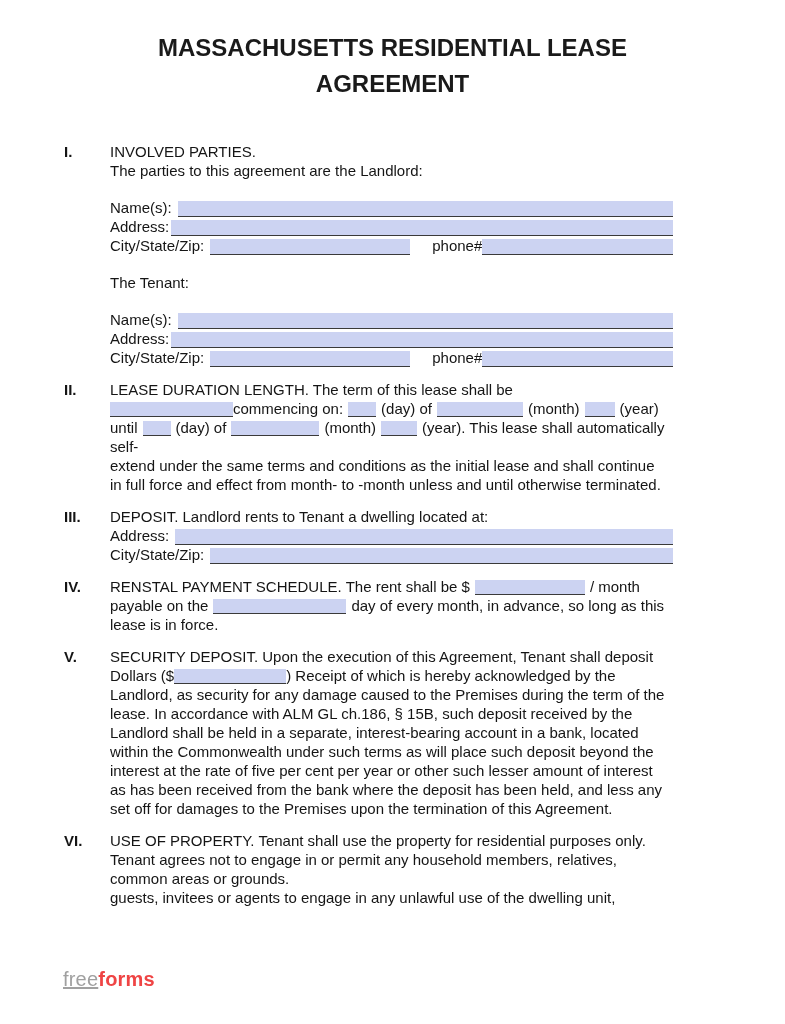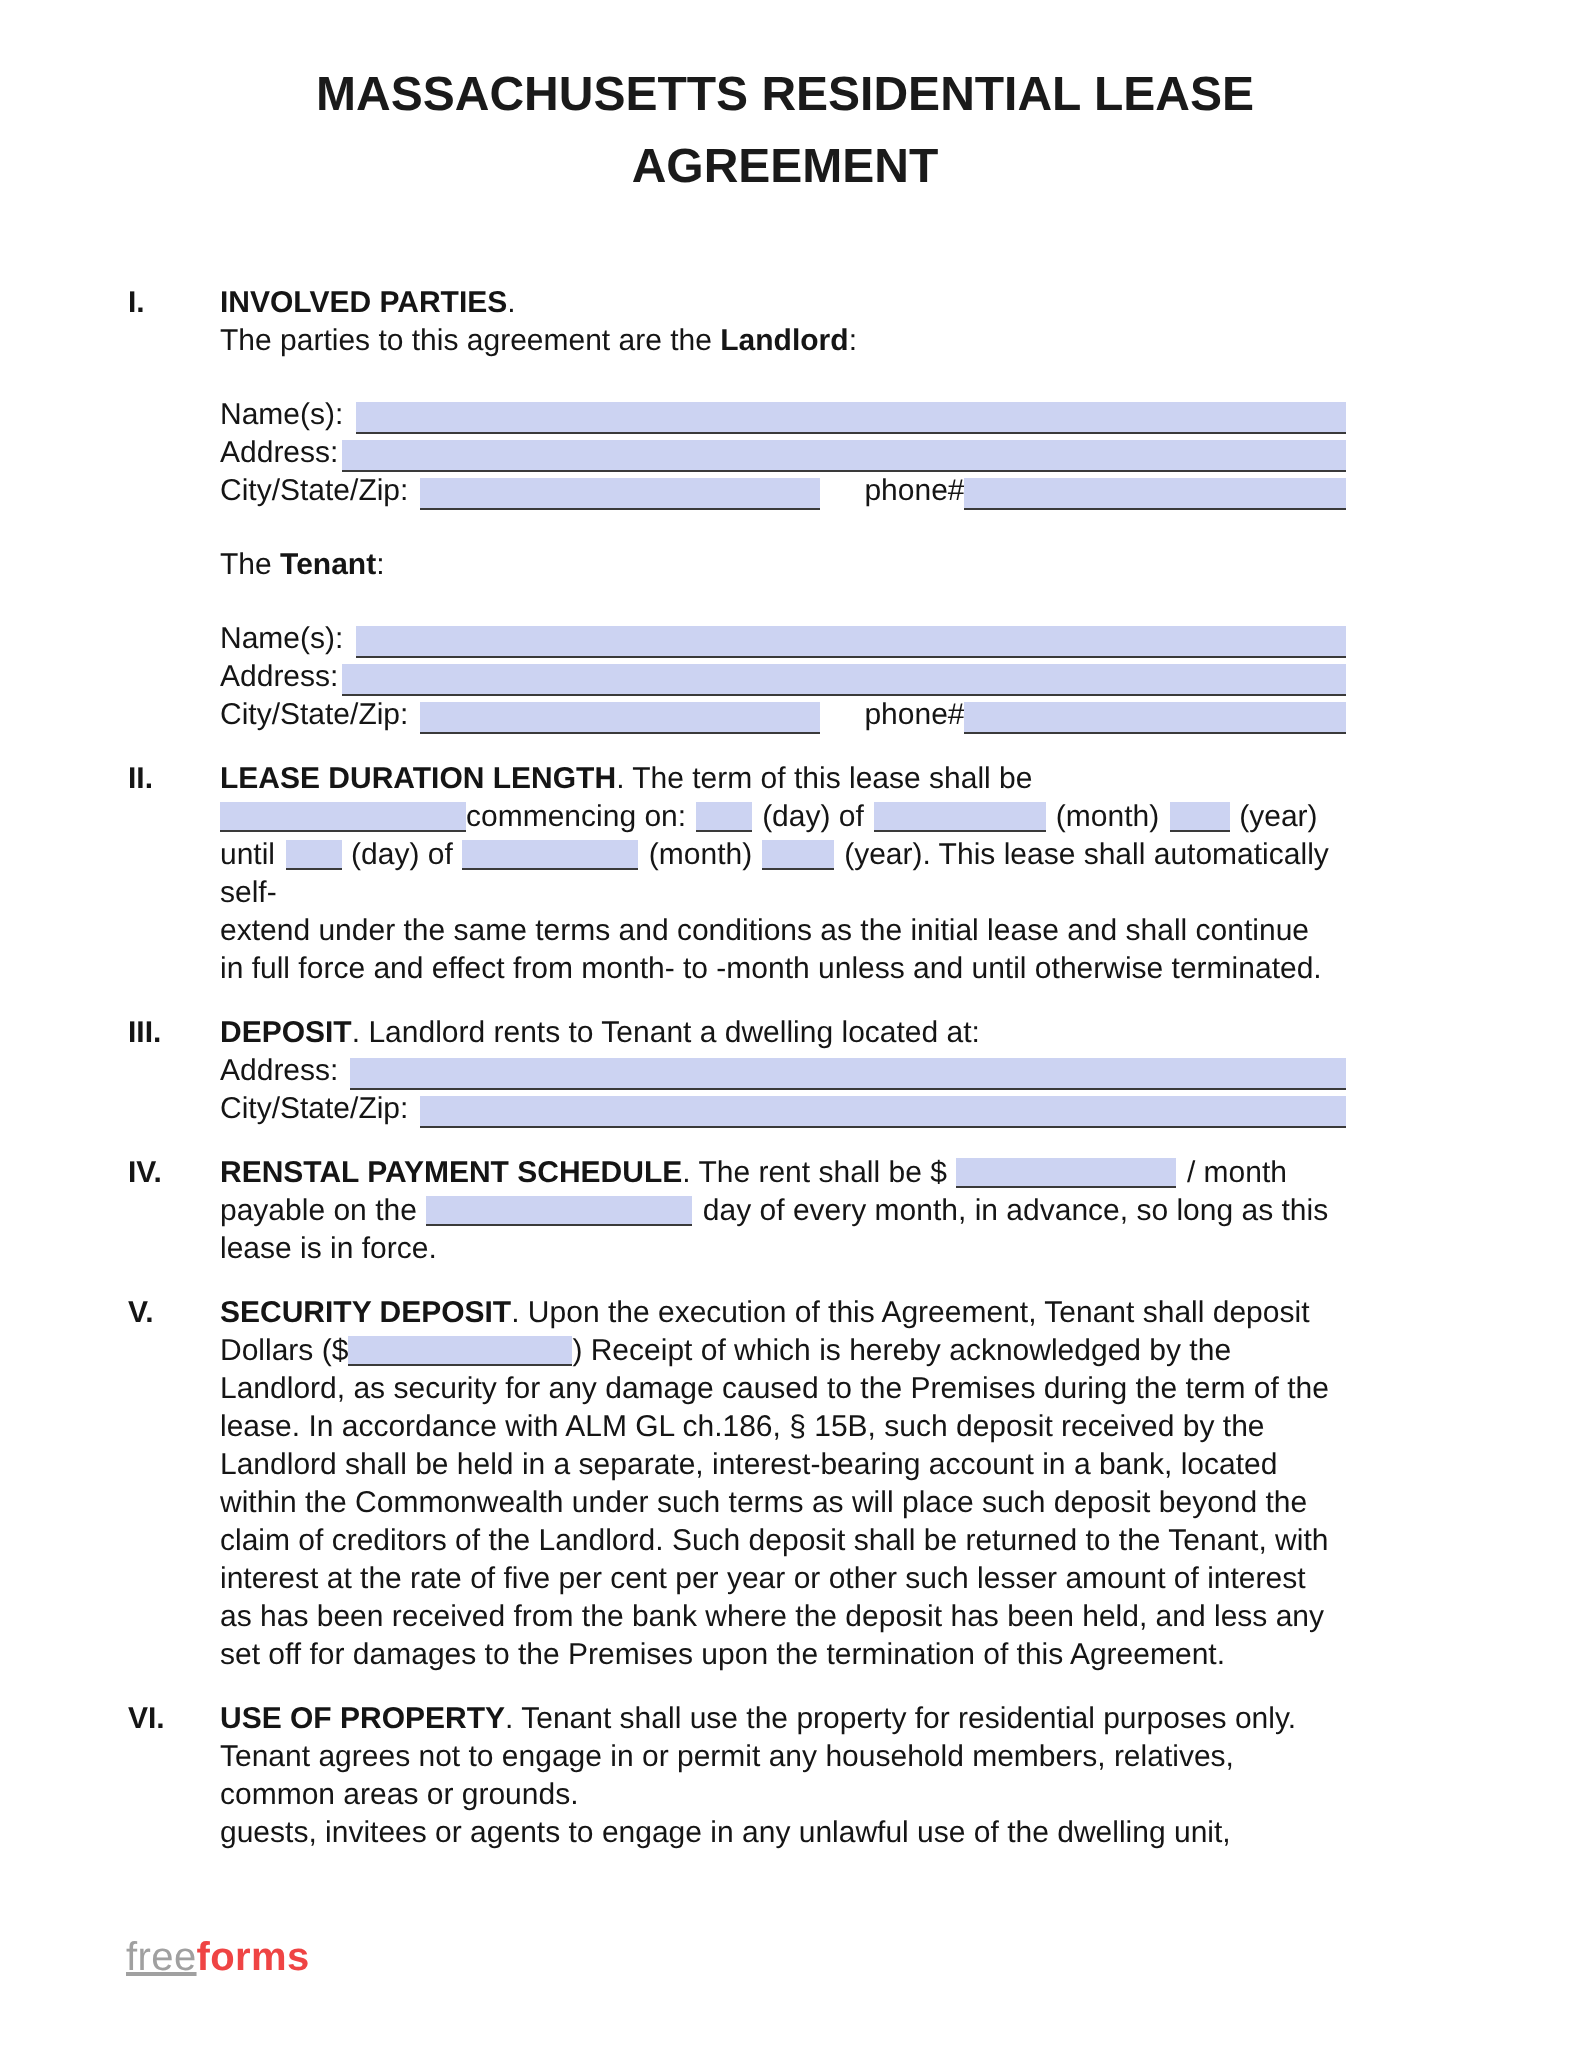"INVOLVED PARTIES" .bd { font-weight: bold -> normal }
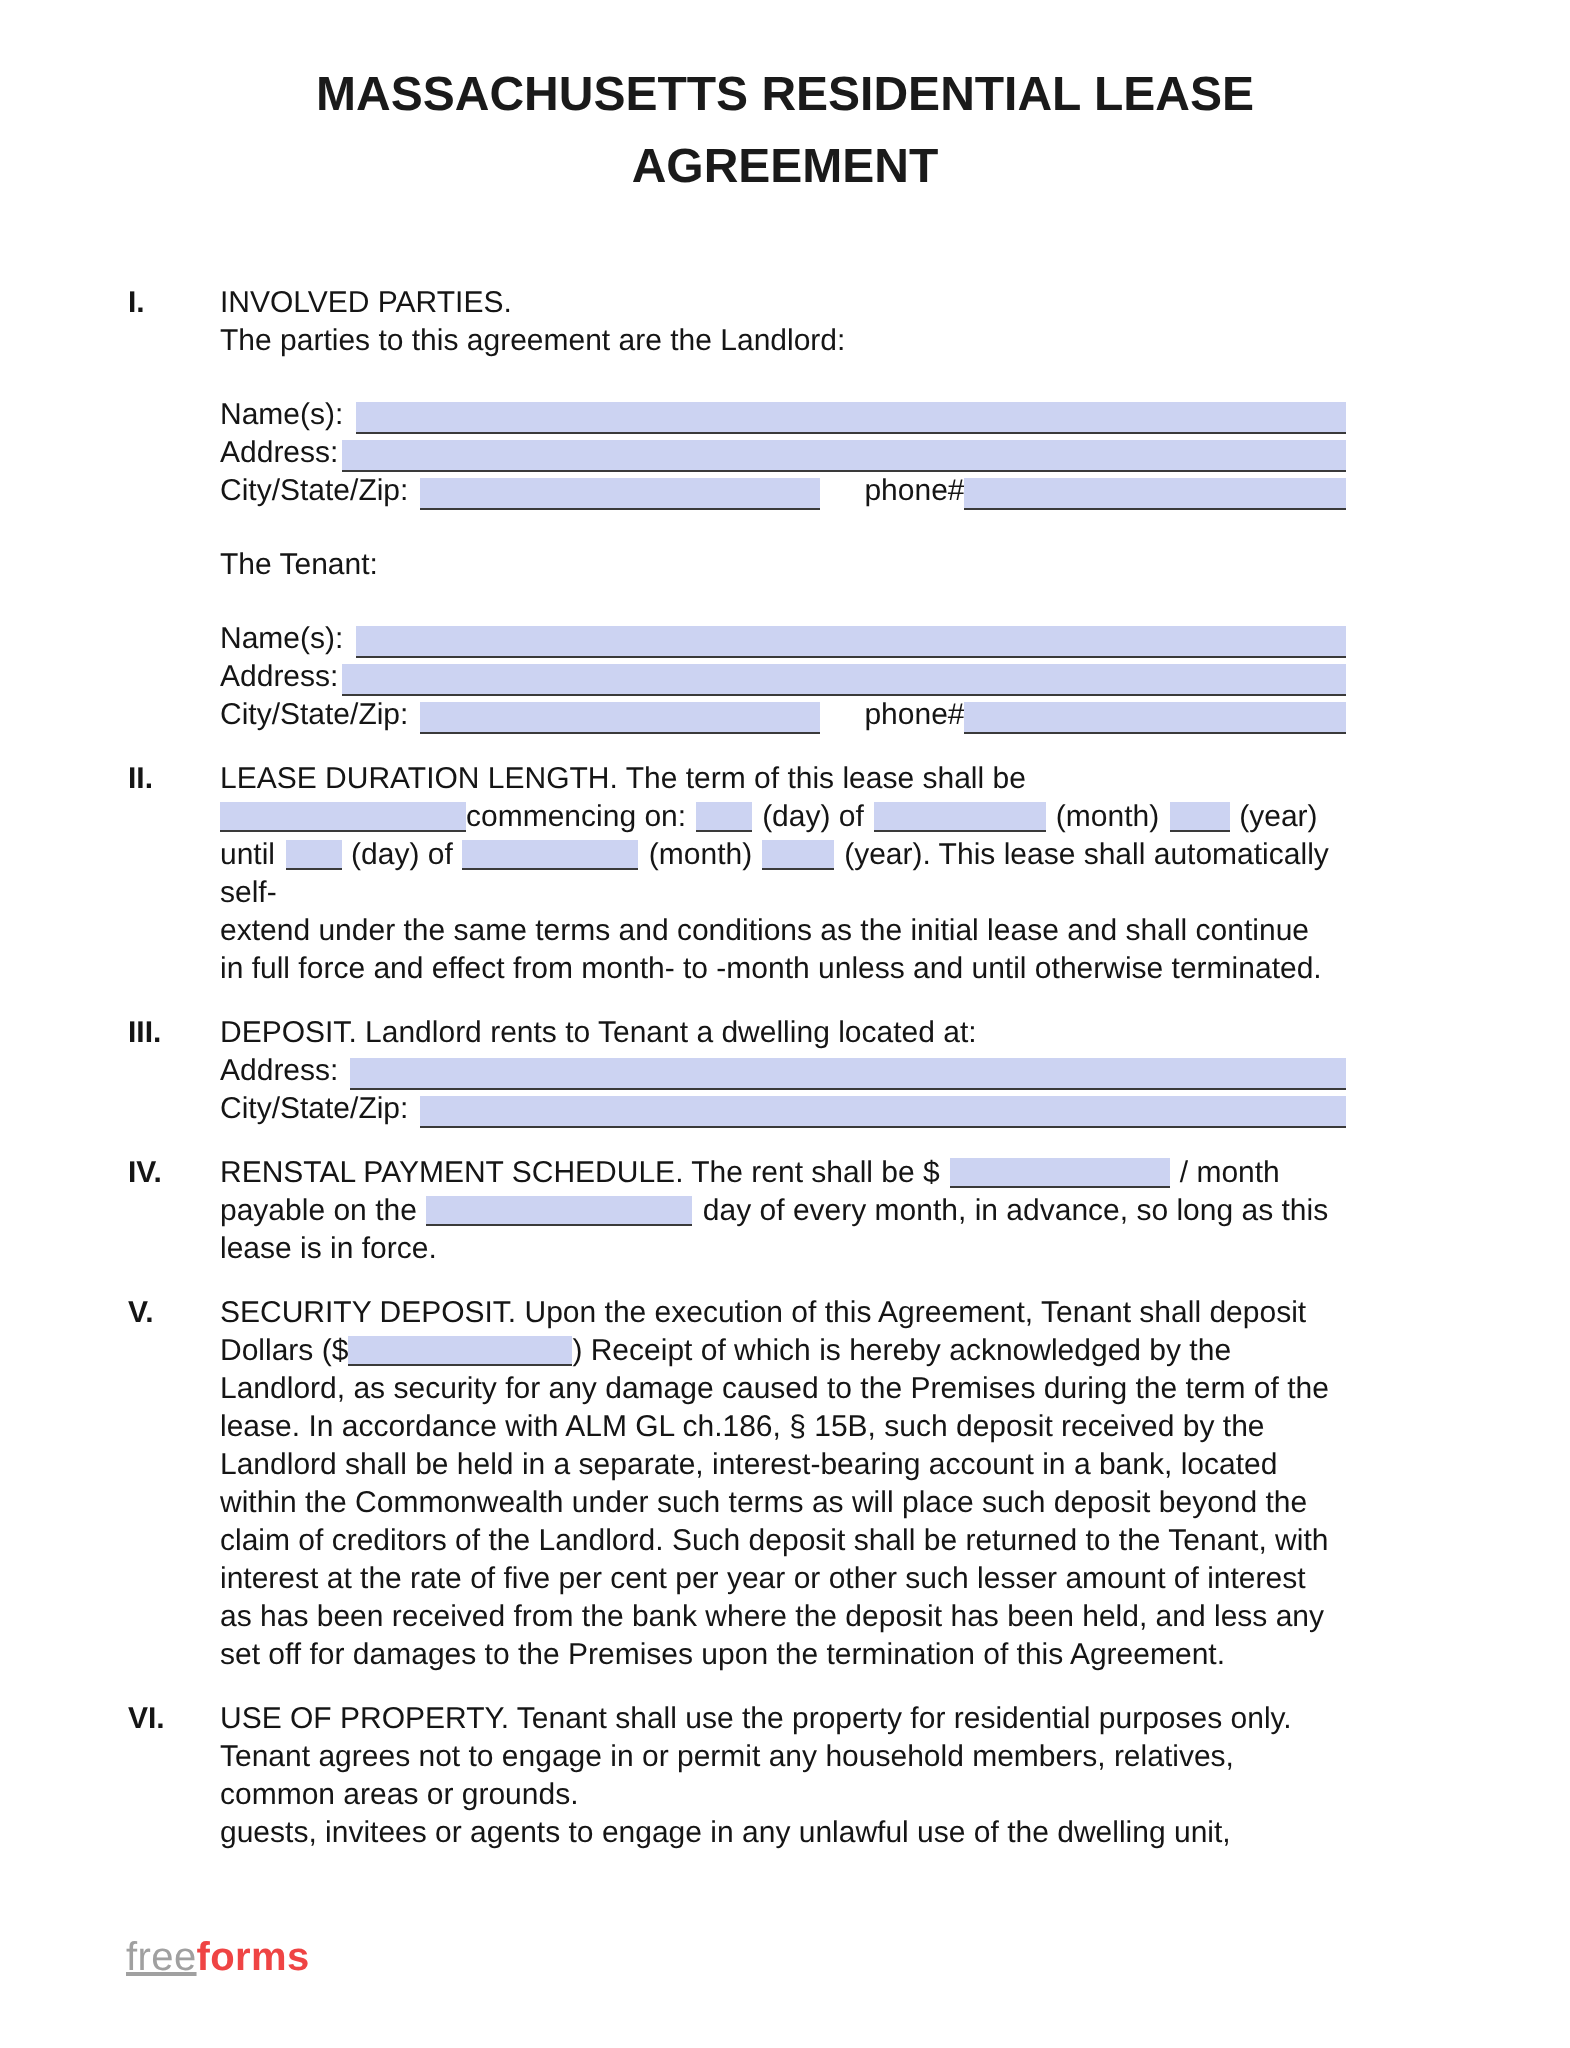"claim of creditors of the" div.ln { html: <div>claim of creditors of the Landlord. Such deposit shall be returned to the Tenant, with</div> -> none }
